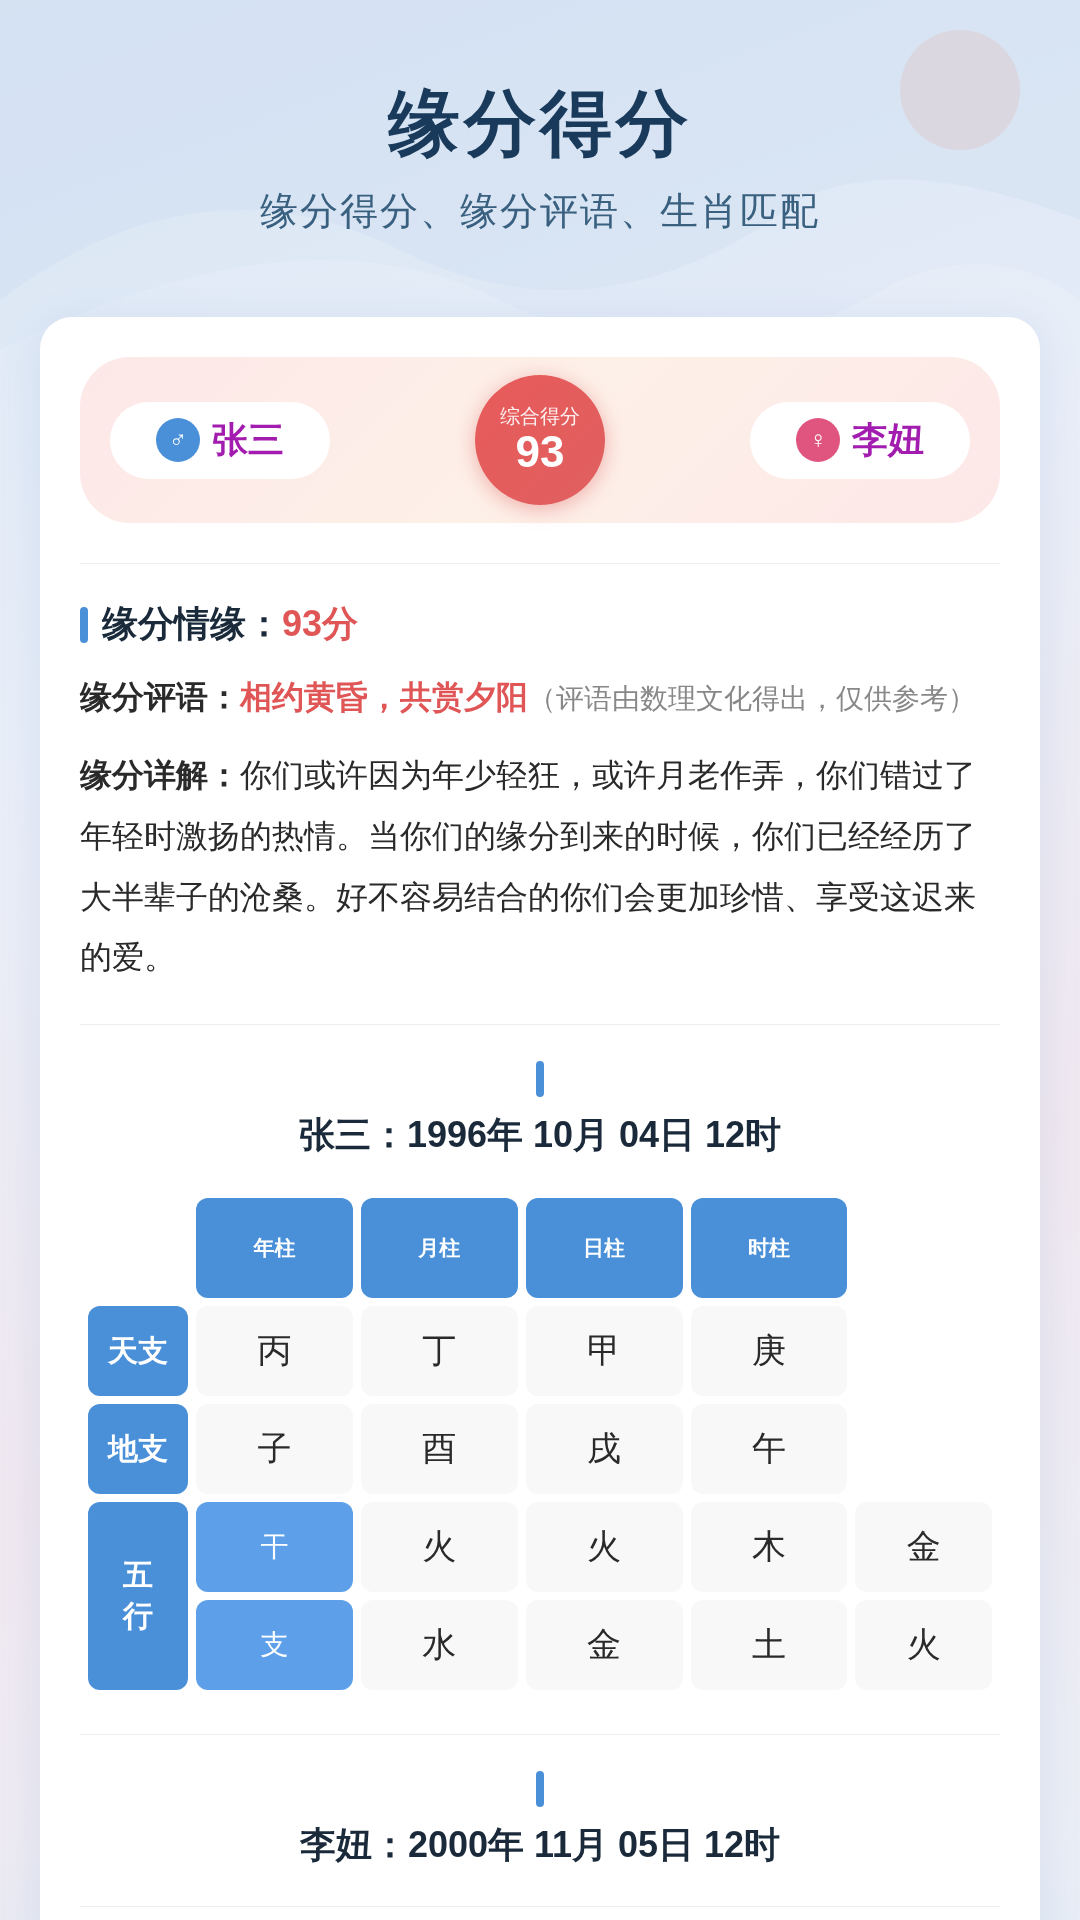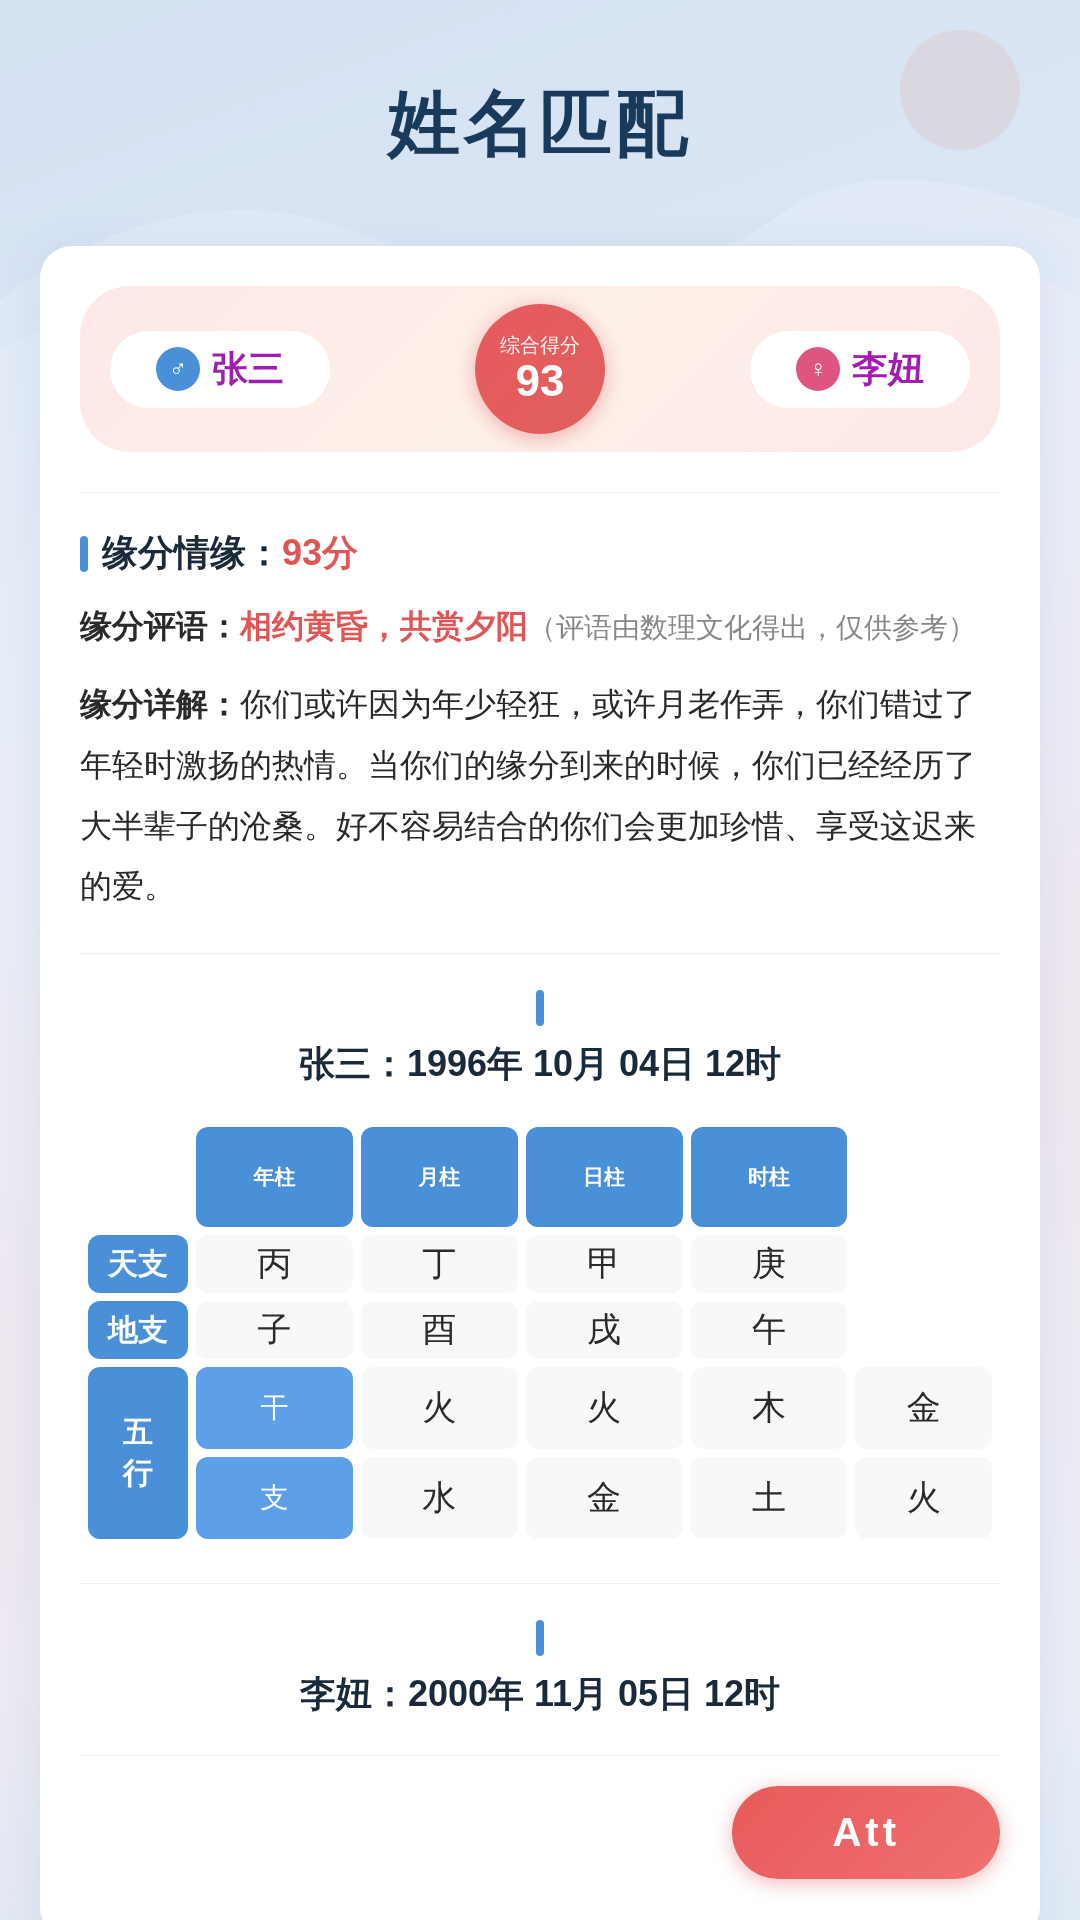"姓名匹配" h1.page-title { text: 姓名匹配 -> 缘分得分 }
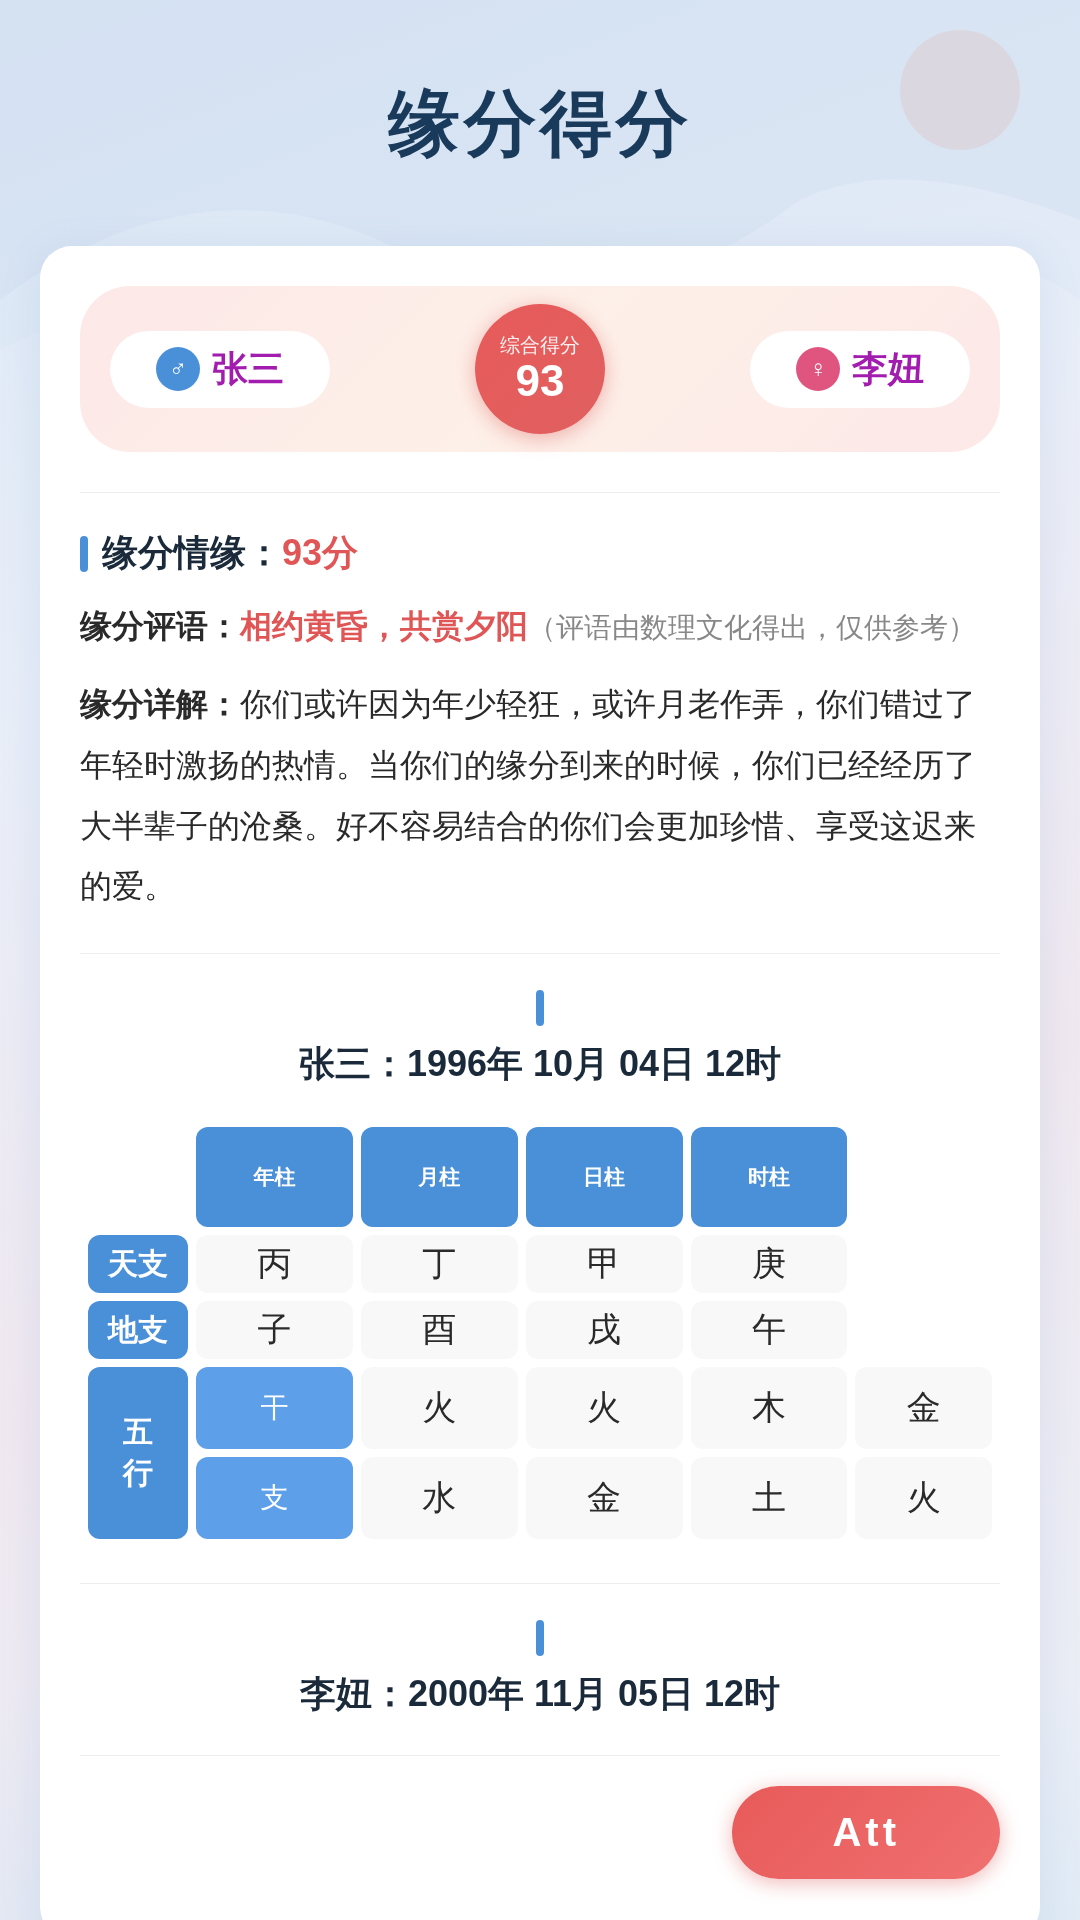"缘分得分、缘分评语、生肖匹配" p.page-subtitle { html: none -> <p>缘分得分、缘分评语、生肖匹配</p> }
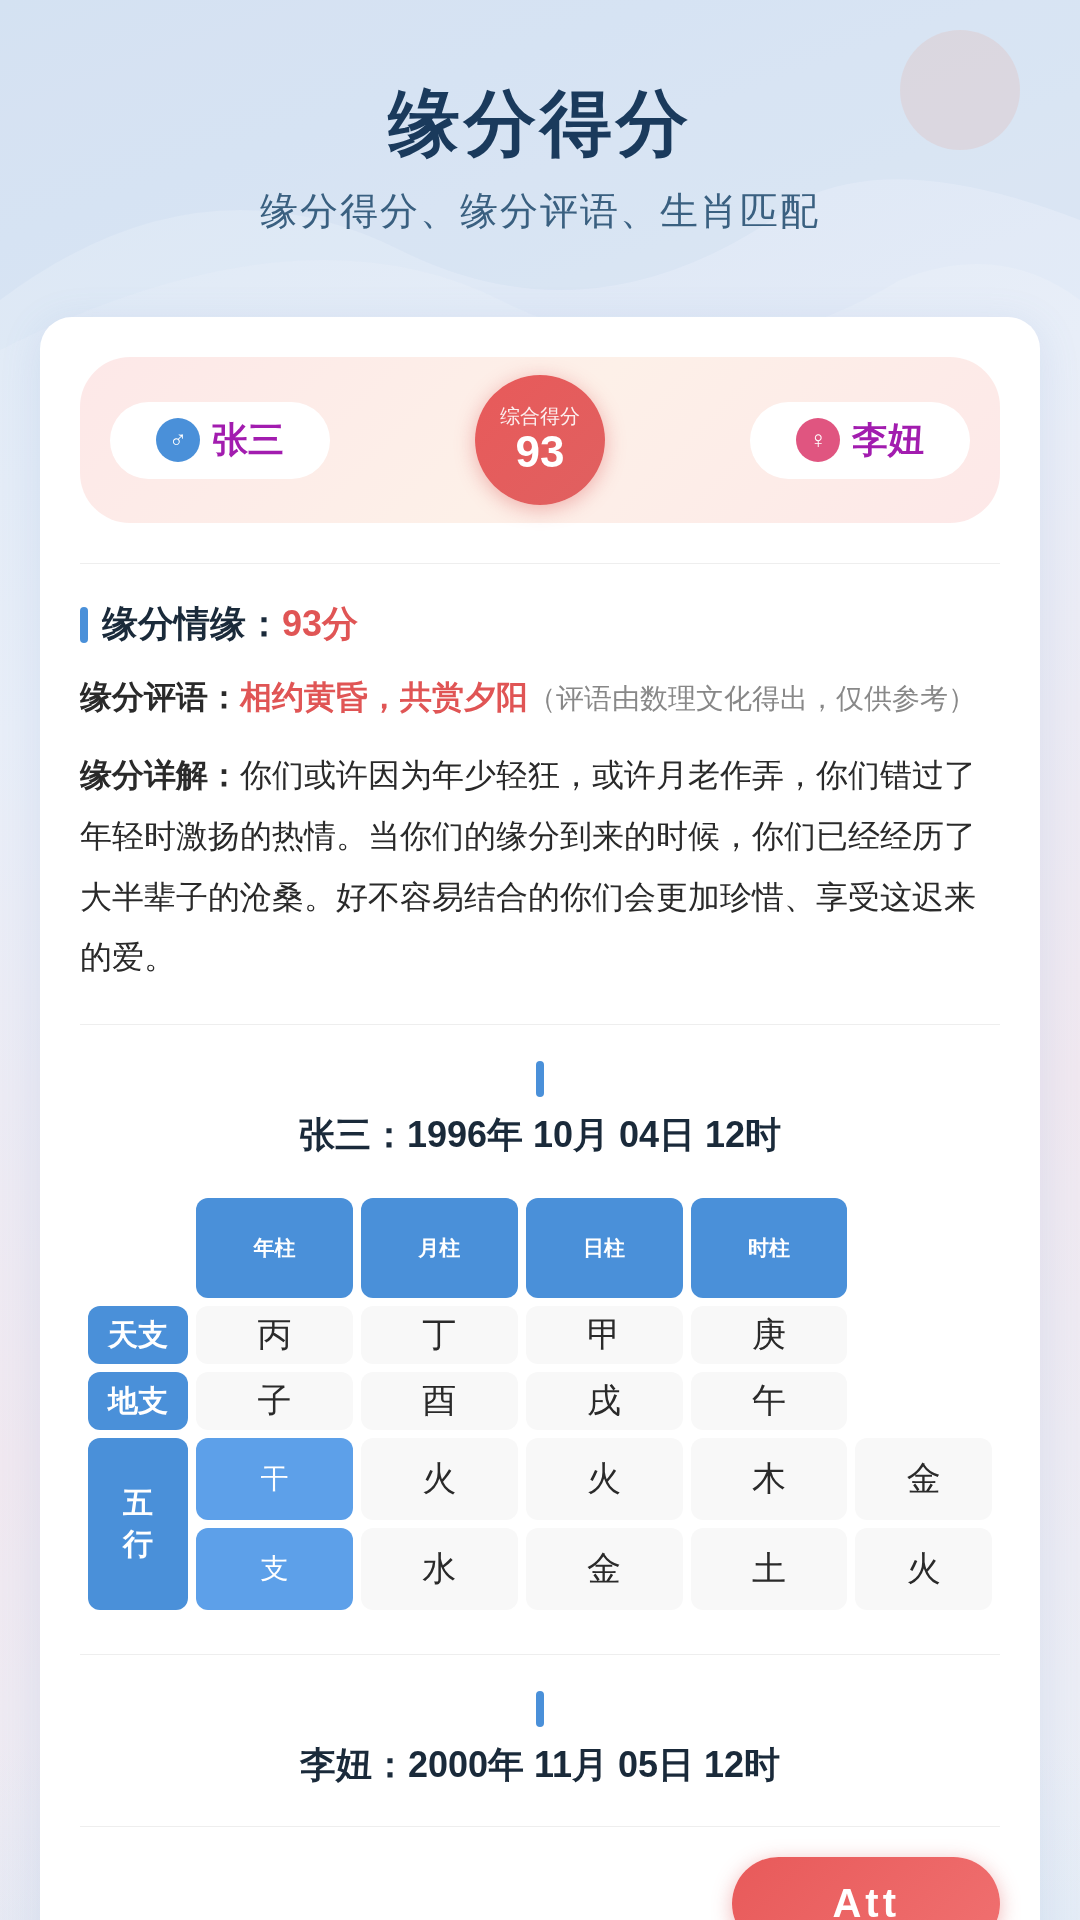"天支" .bazi-table td { padding: 6px 10px -> 22px 10px }
